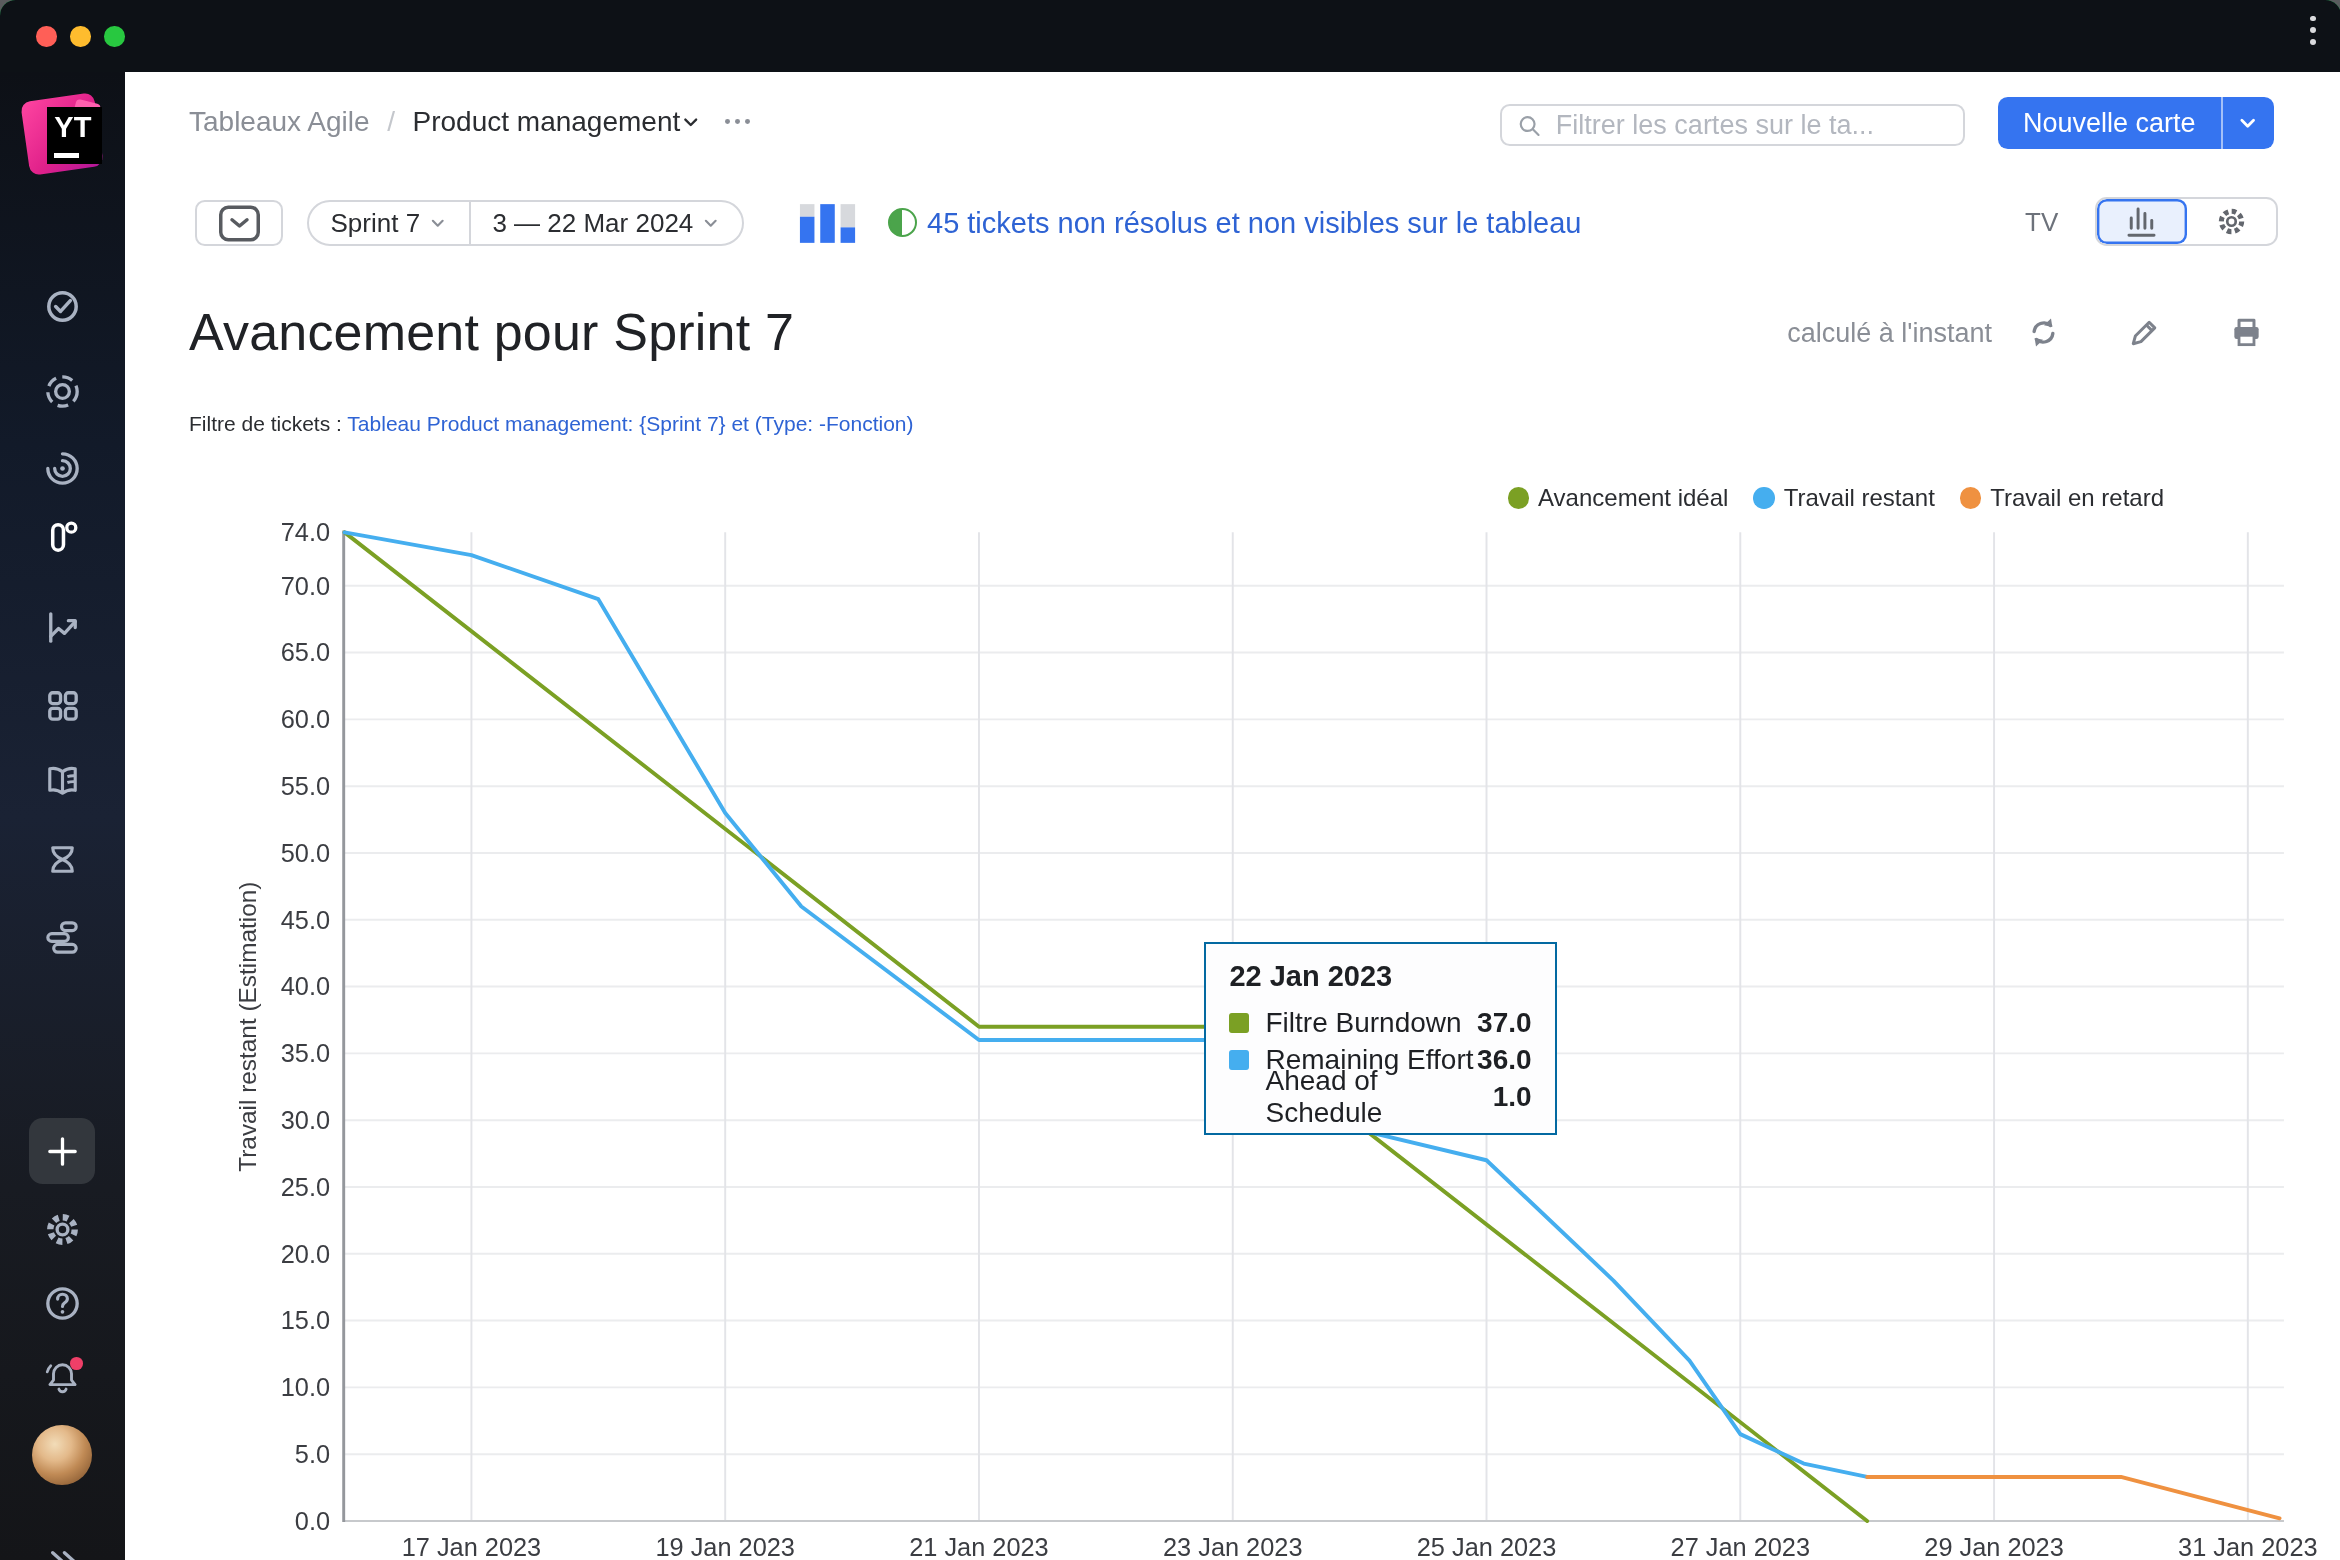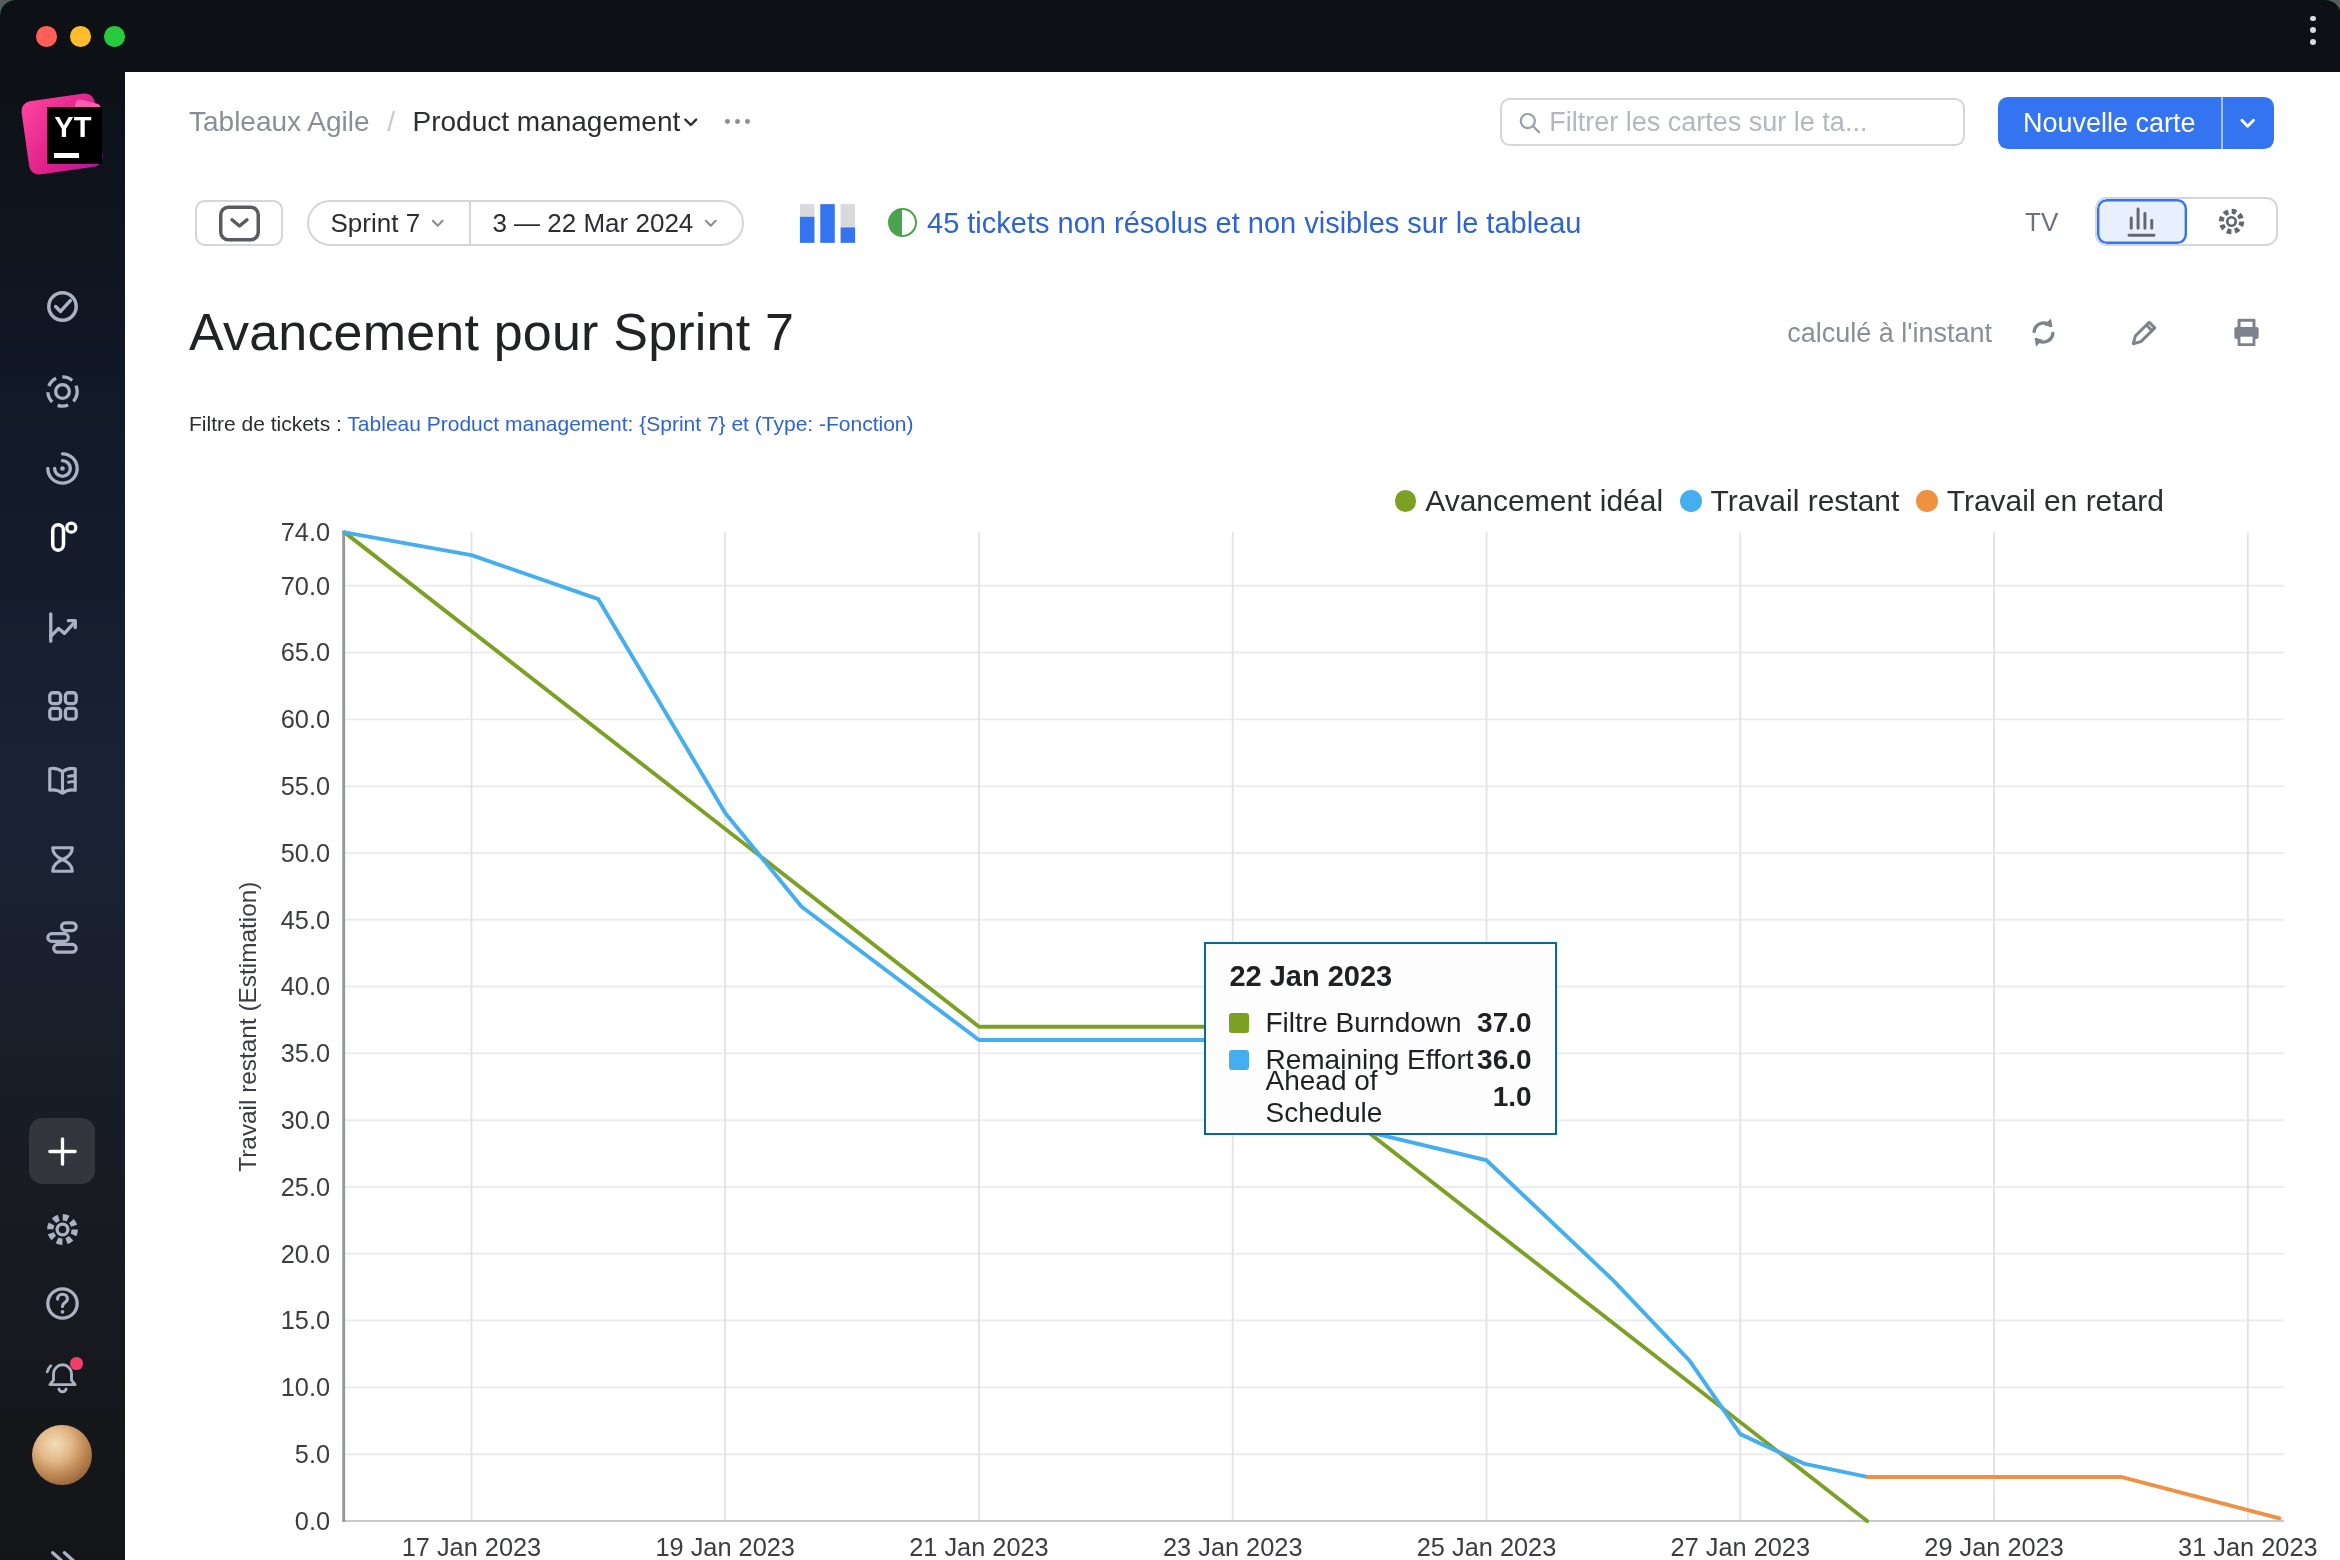"Filtrer les cartes sur le" .search { gap: 5px -> 12px; height: 48px -> 42px; top: 26px -> 32px }
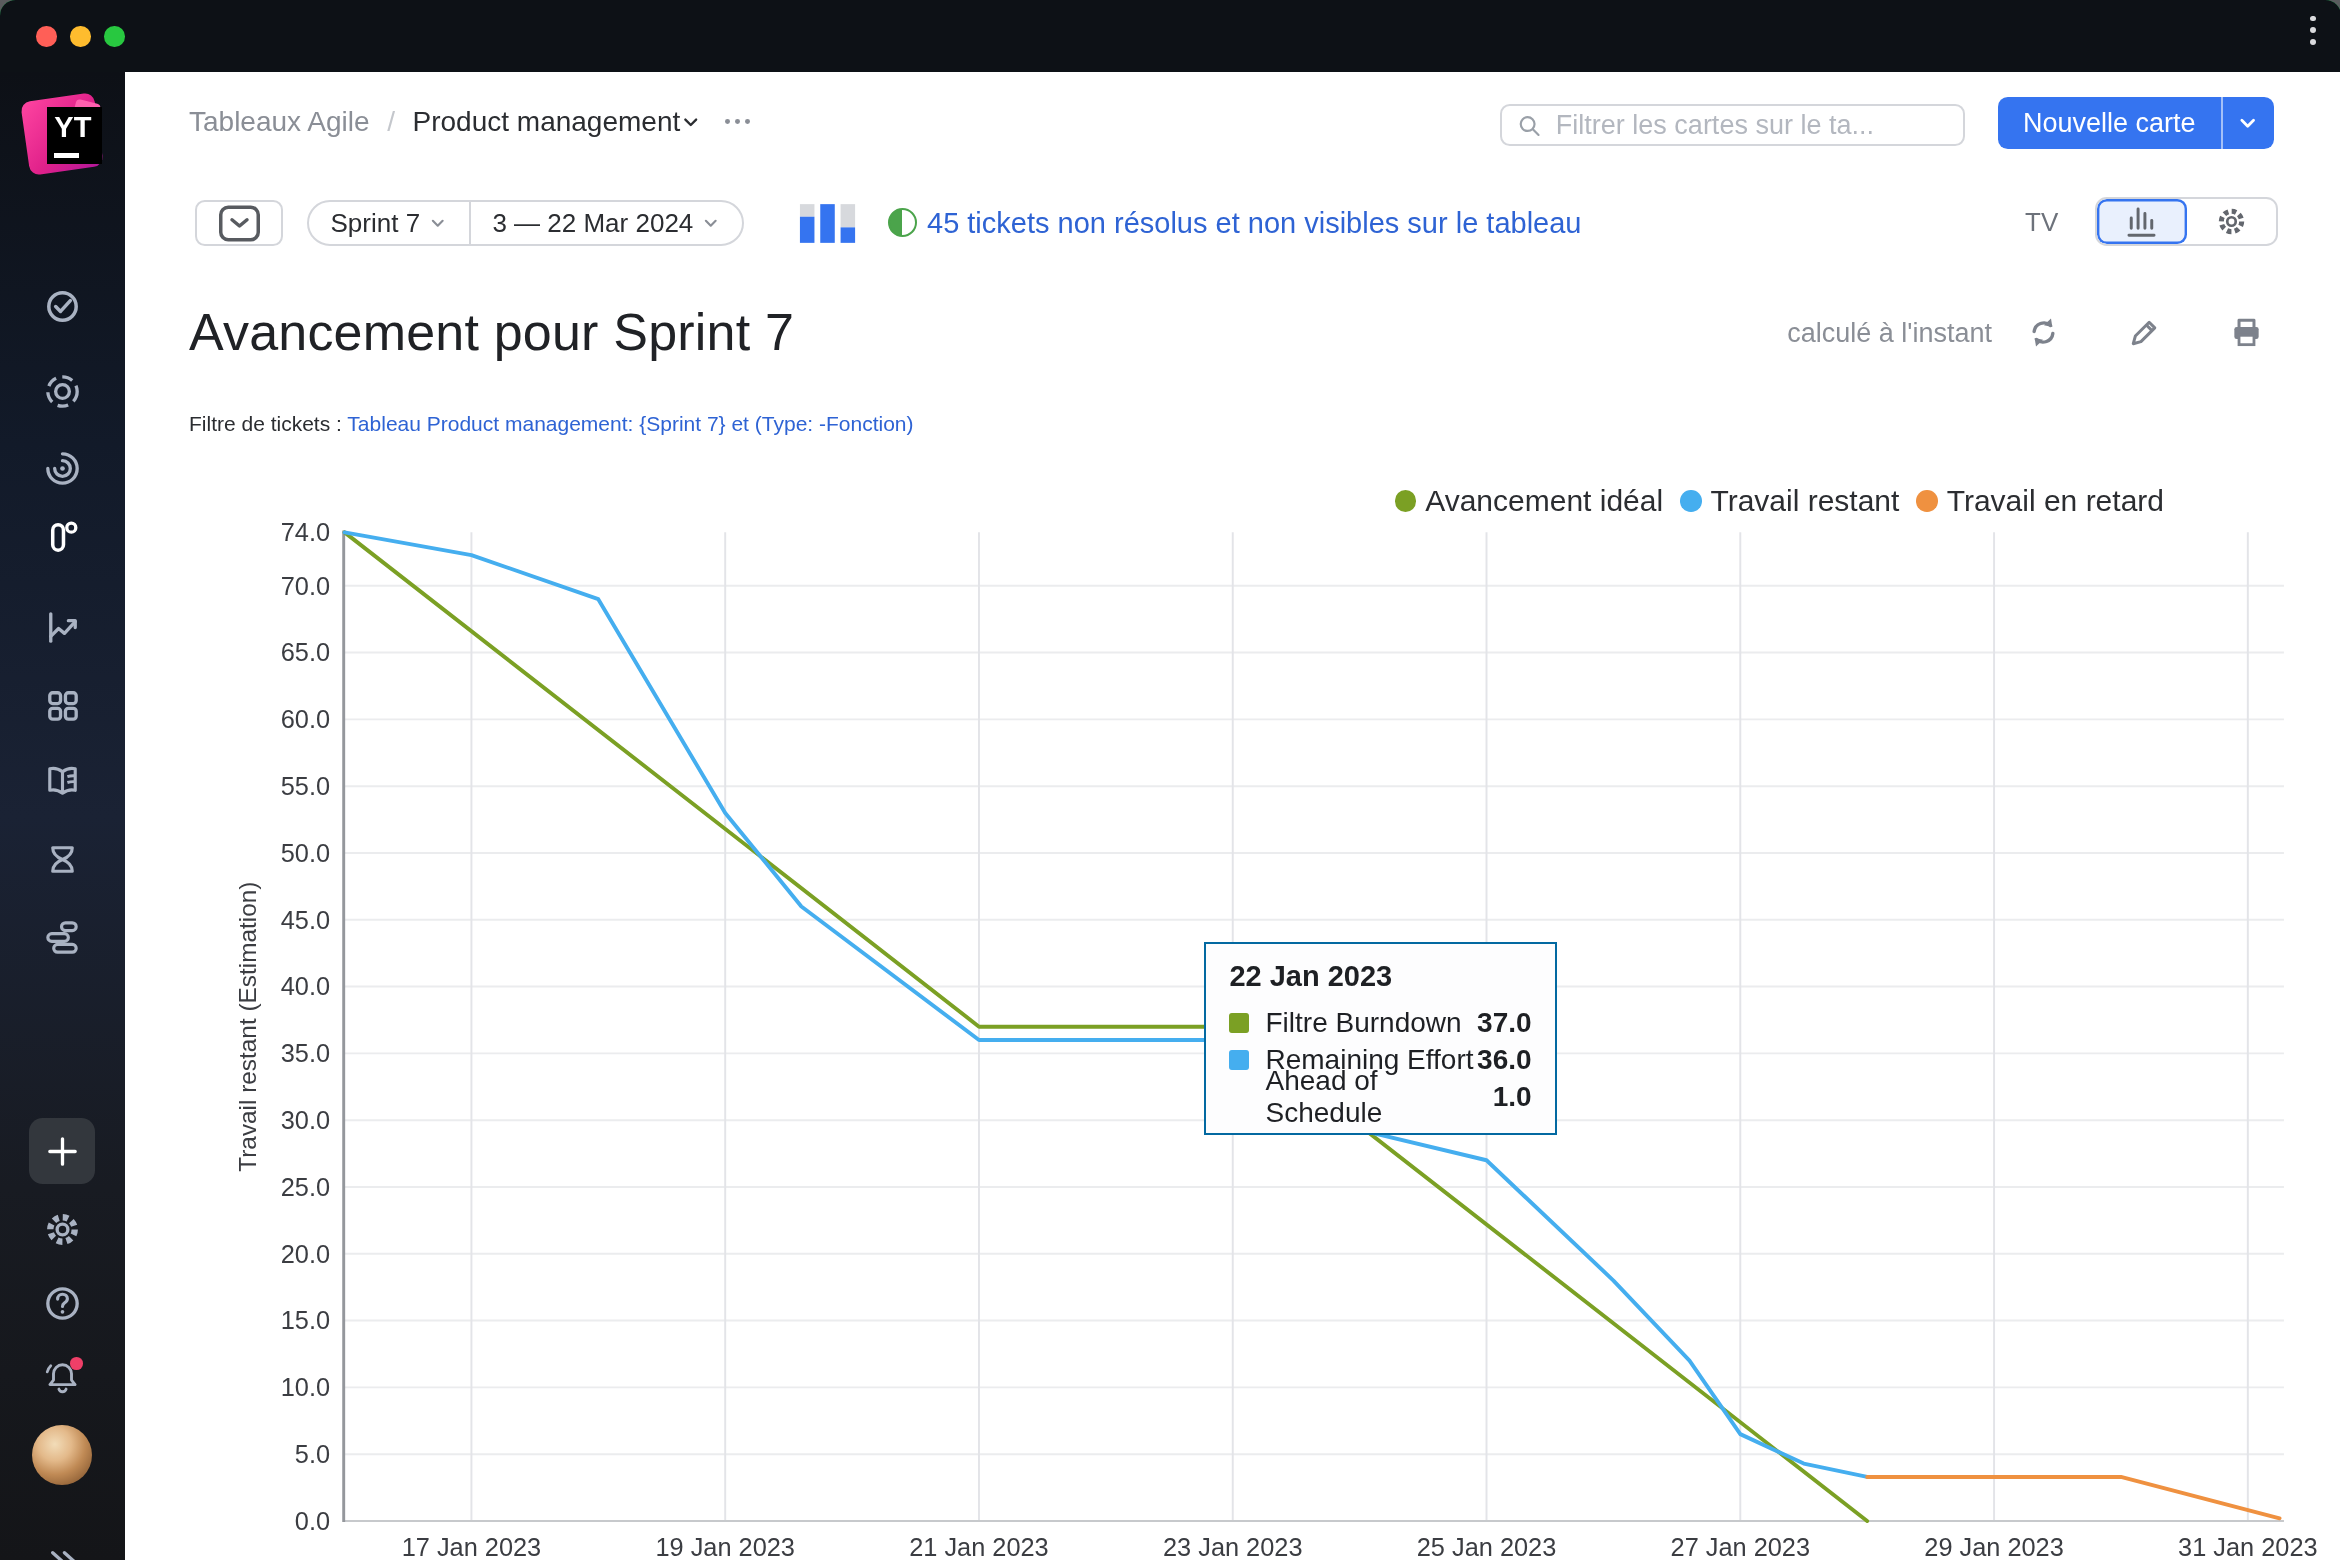"Avancement idéal" .legend { font-size: 30px -> 24px; gap: 17px -> 25px }
